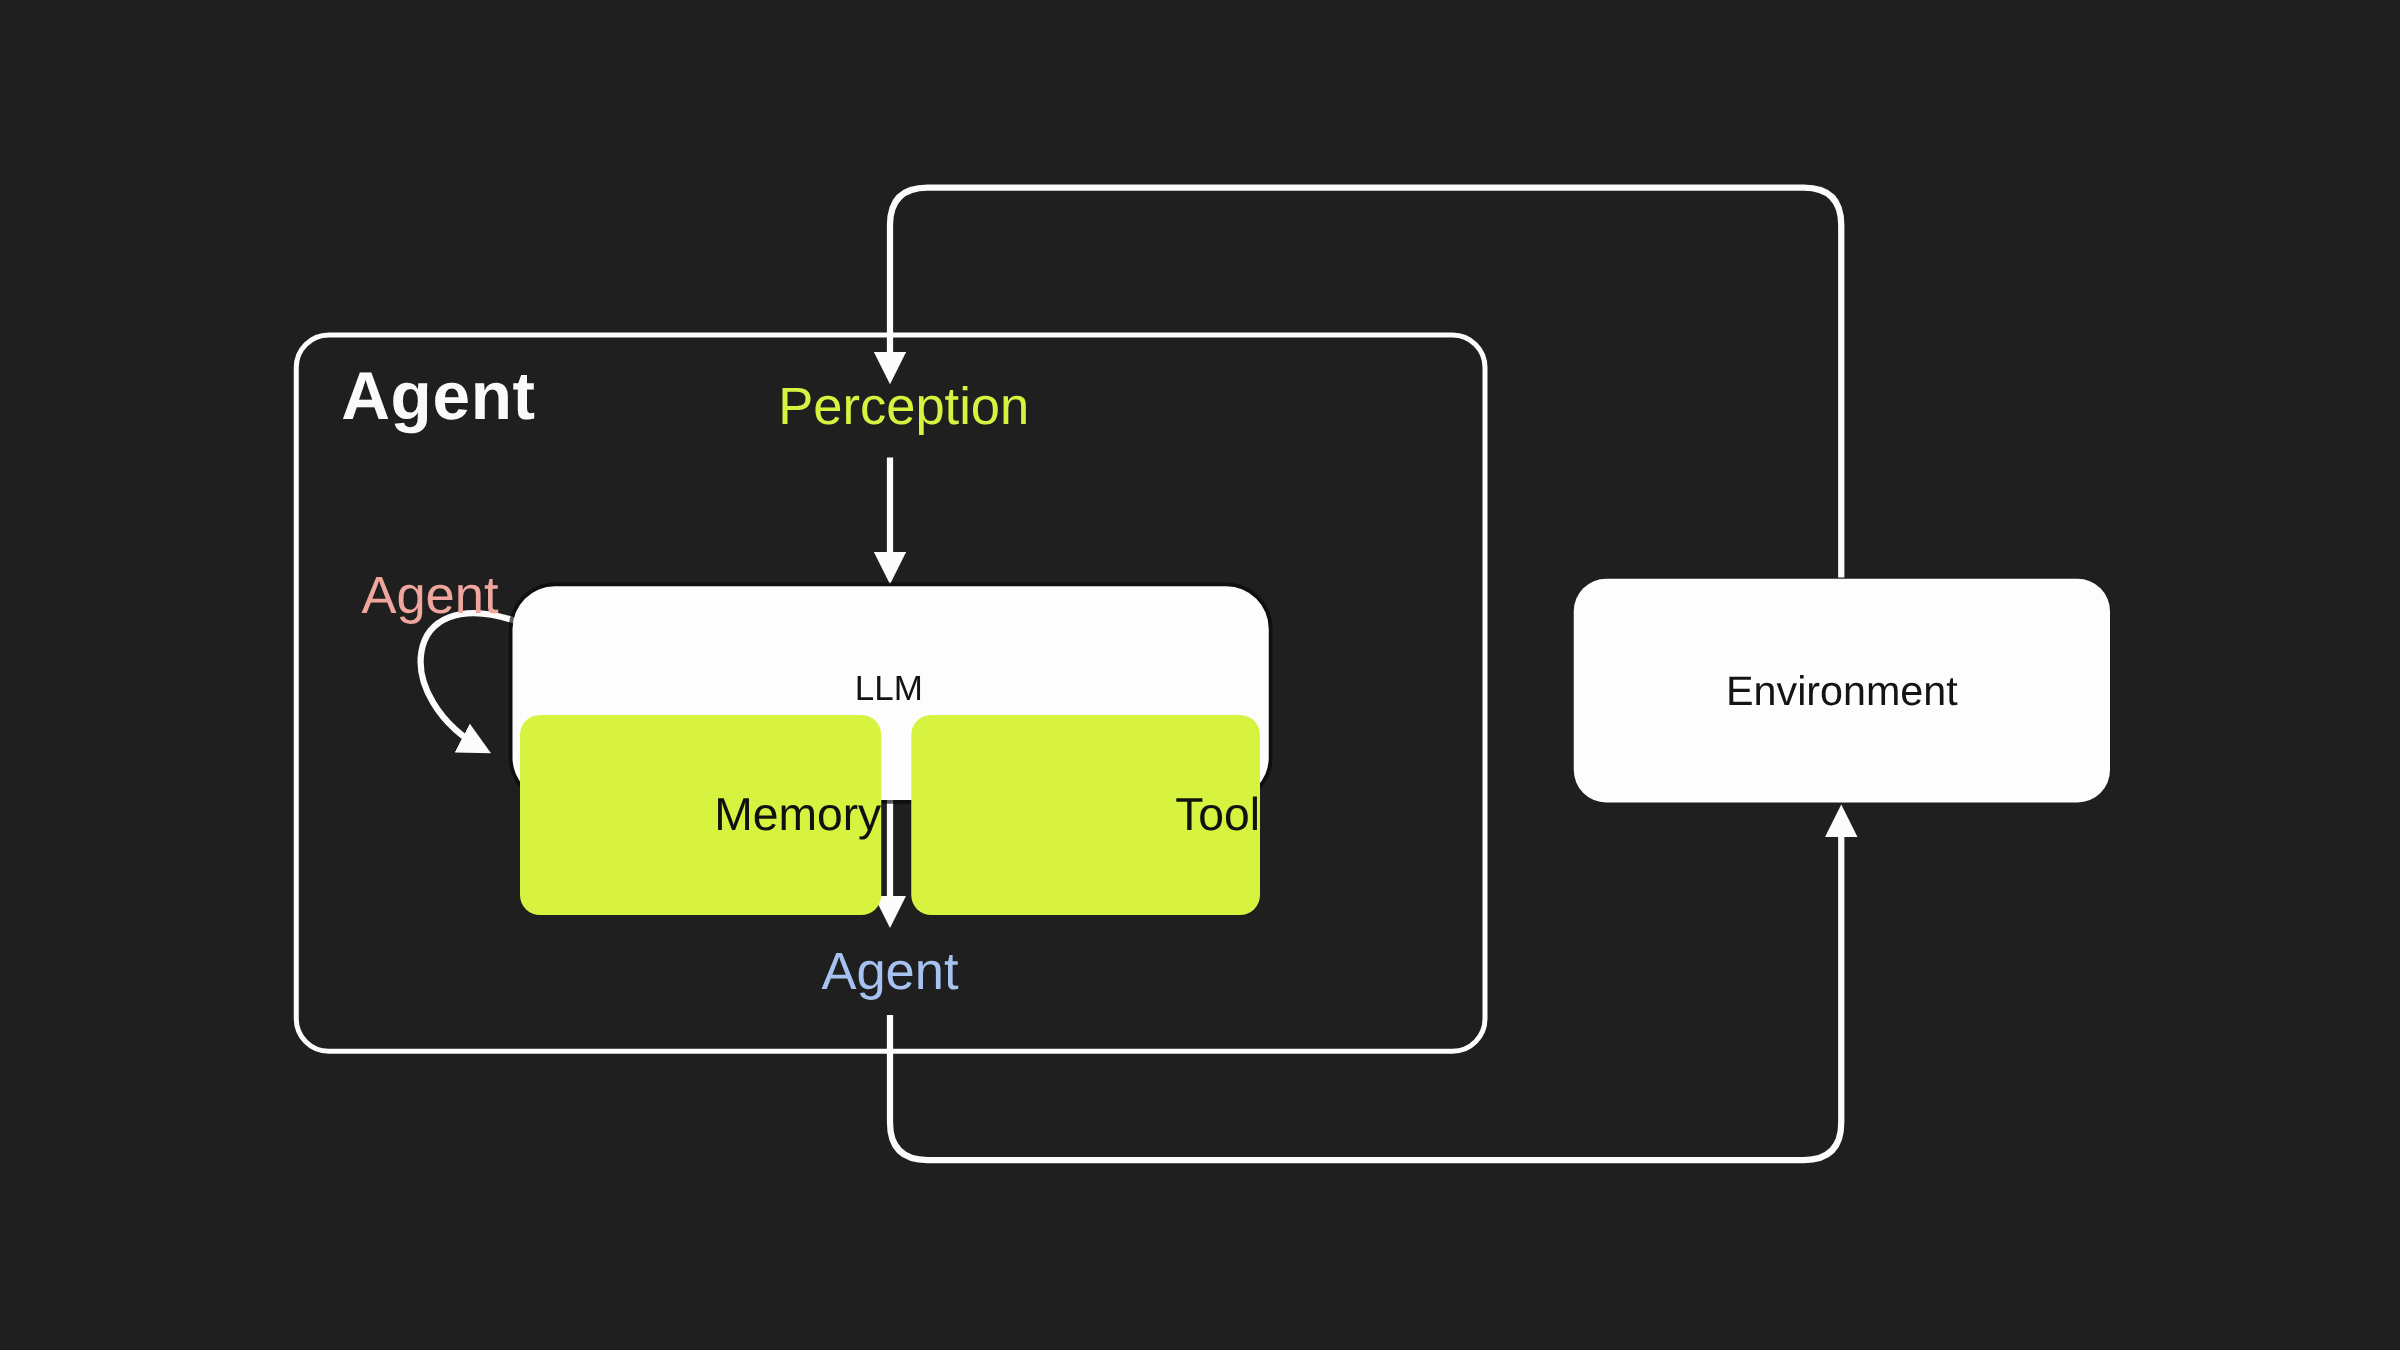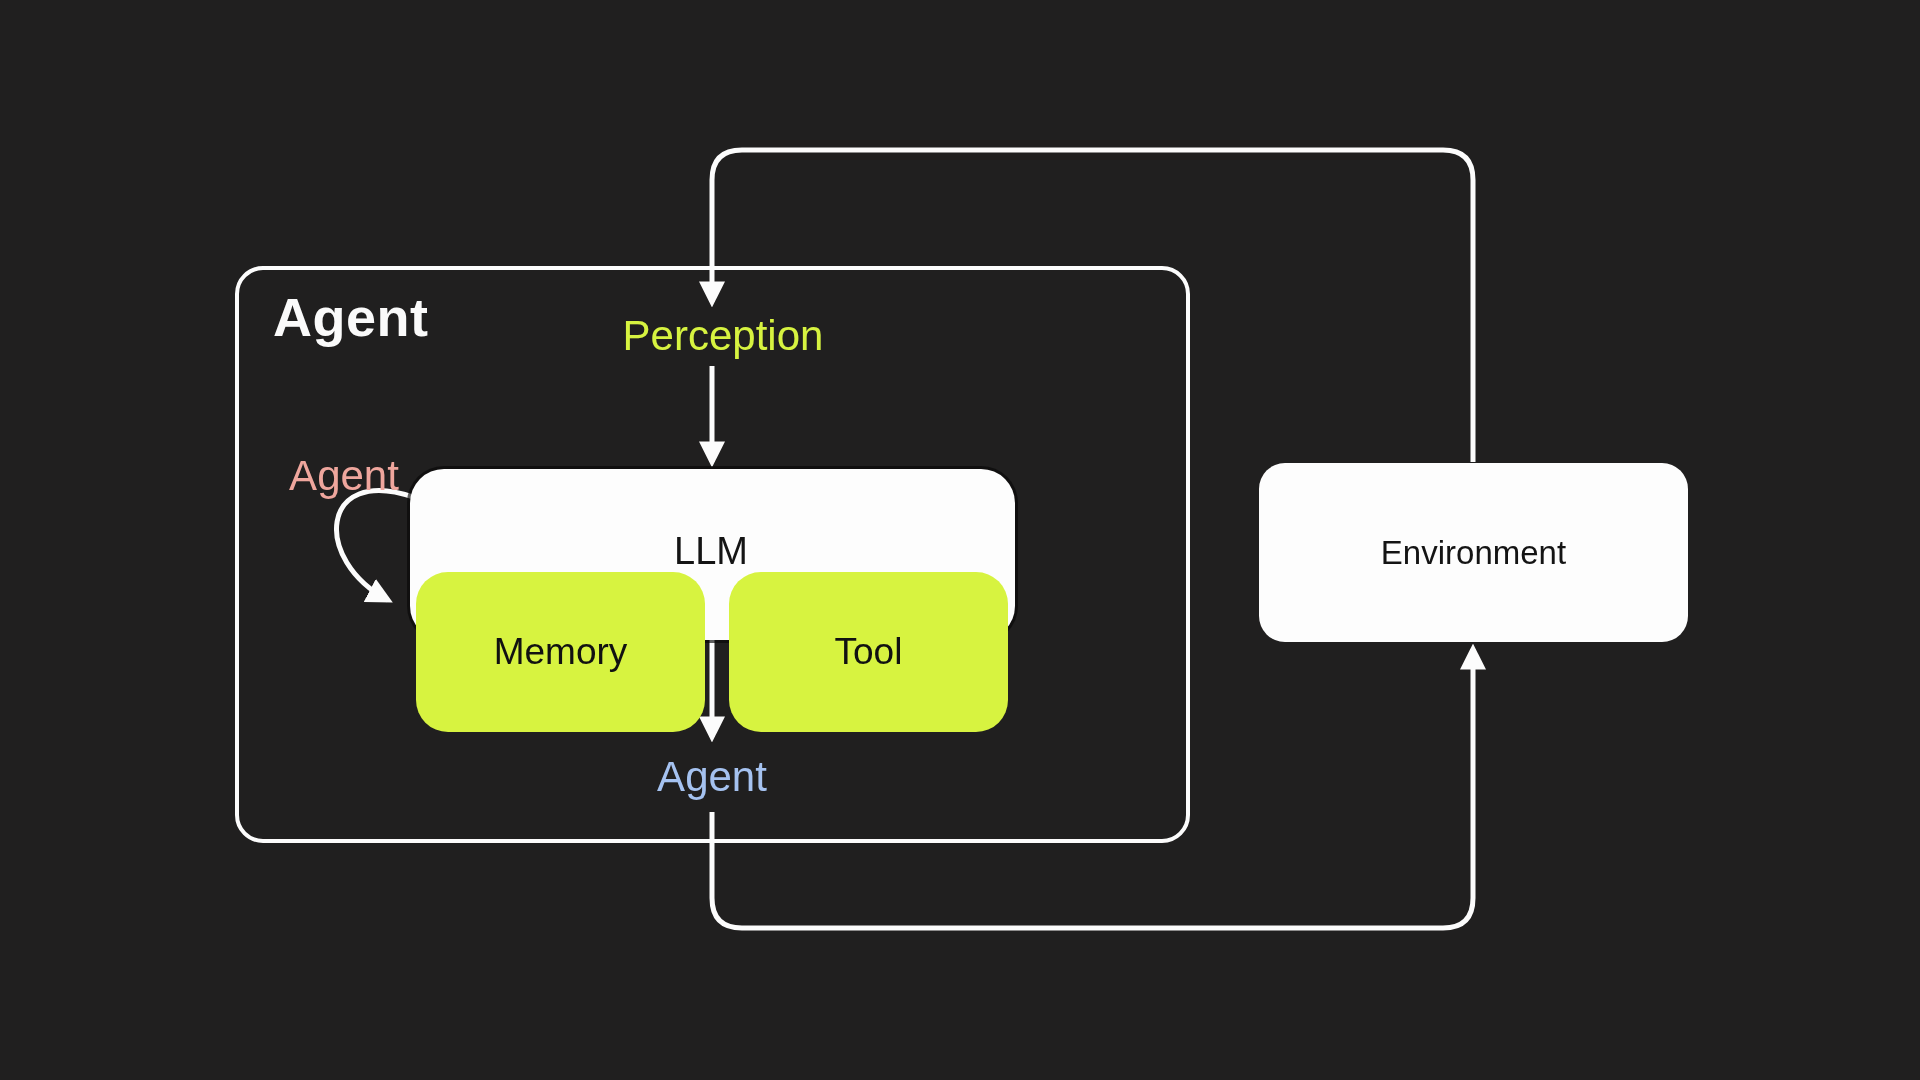"Perception" .perception-label { top: 336px -> 325px }
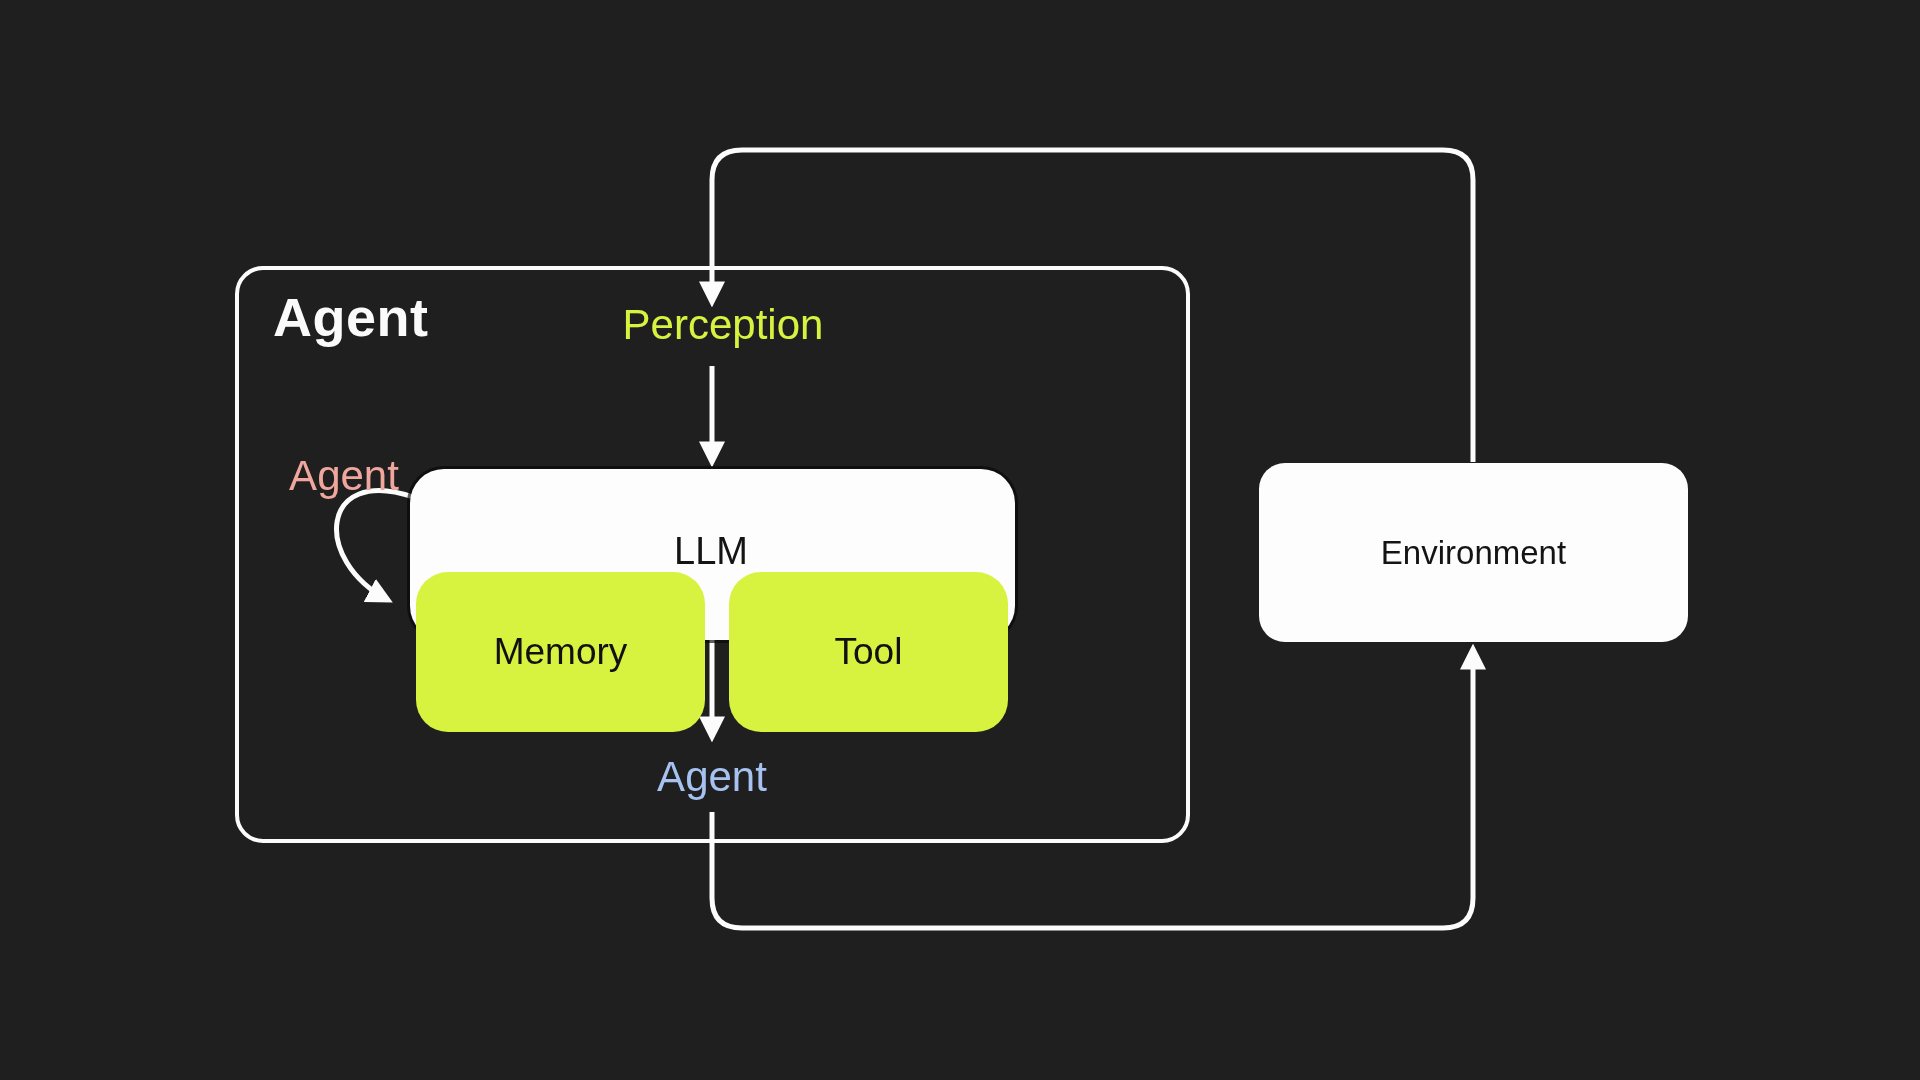"LLM" .llm-label { font-size: 38px -> 28px }
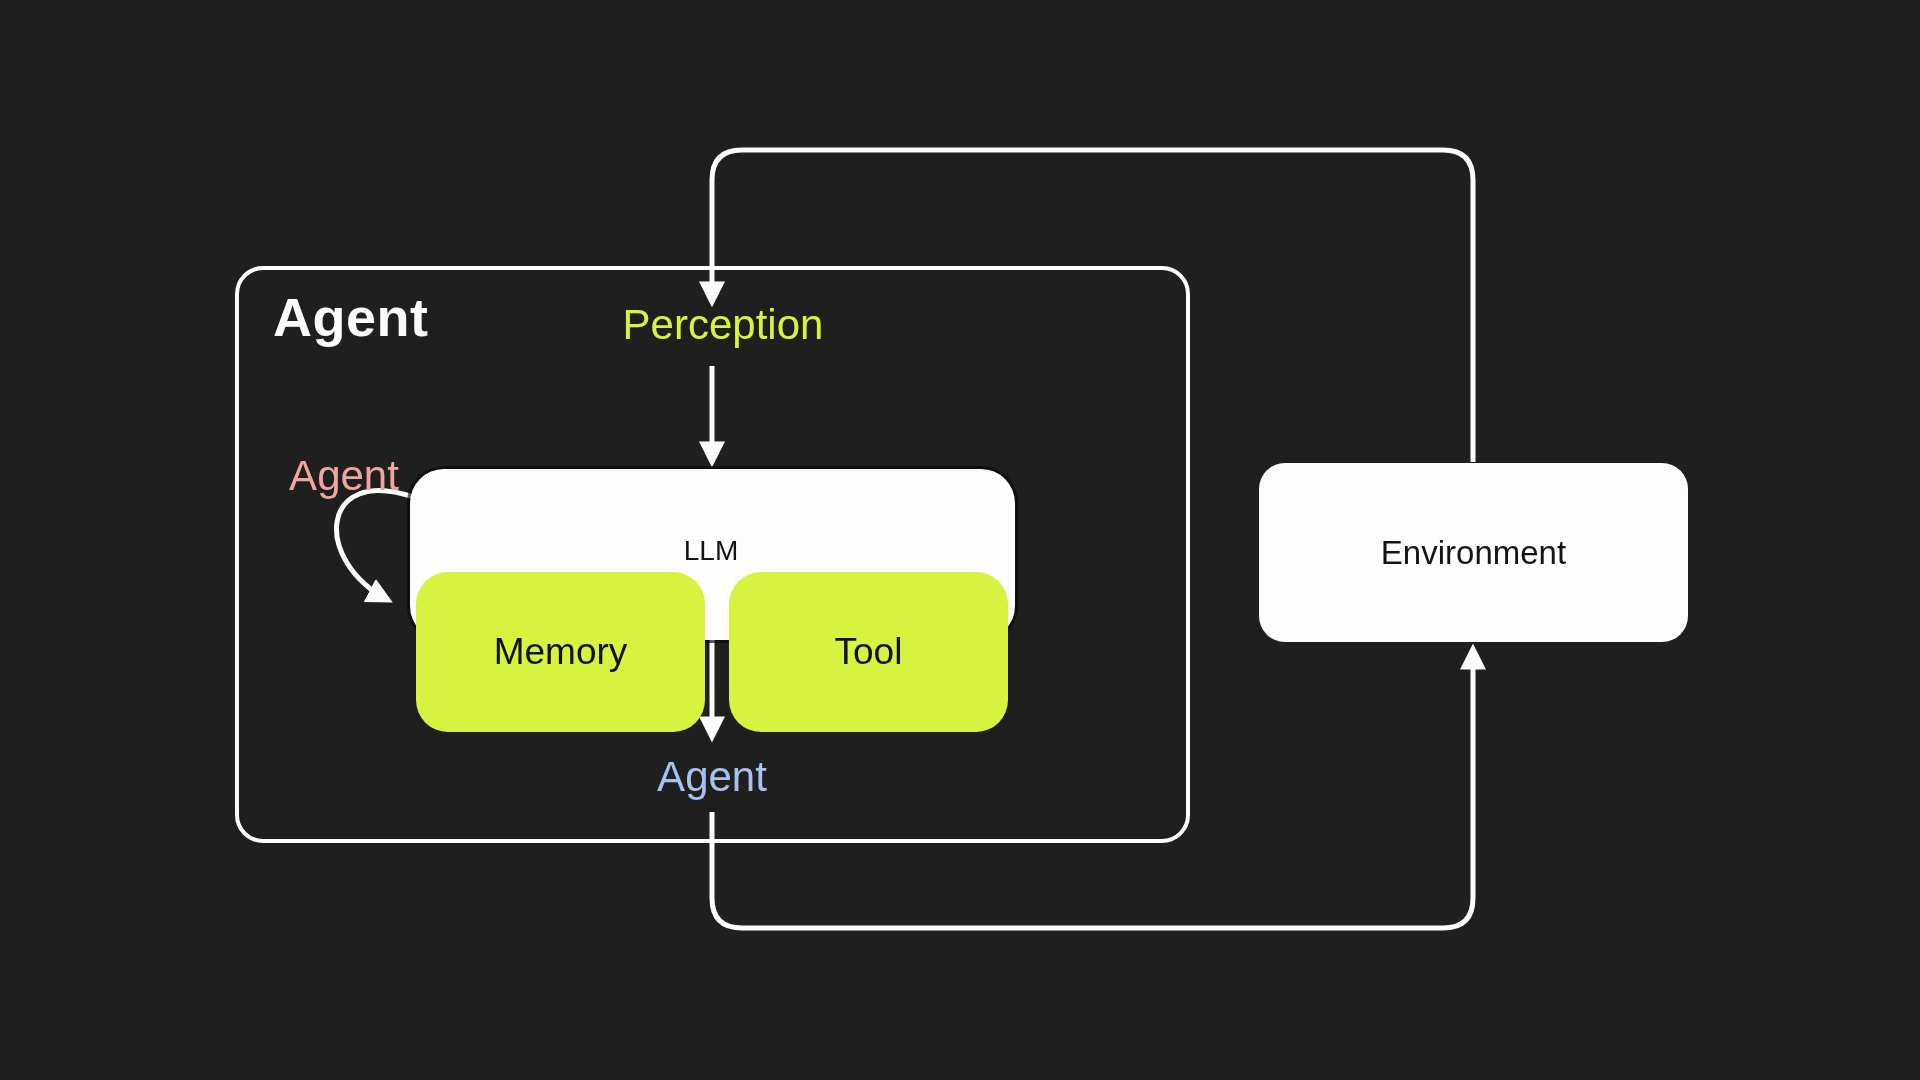"Memory" .green-box { border-radius: 32px -> 16px; justify-content: center -> flex-end }
